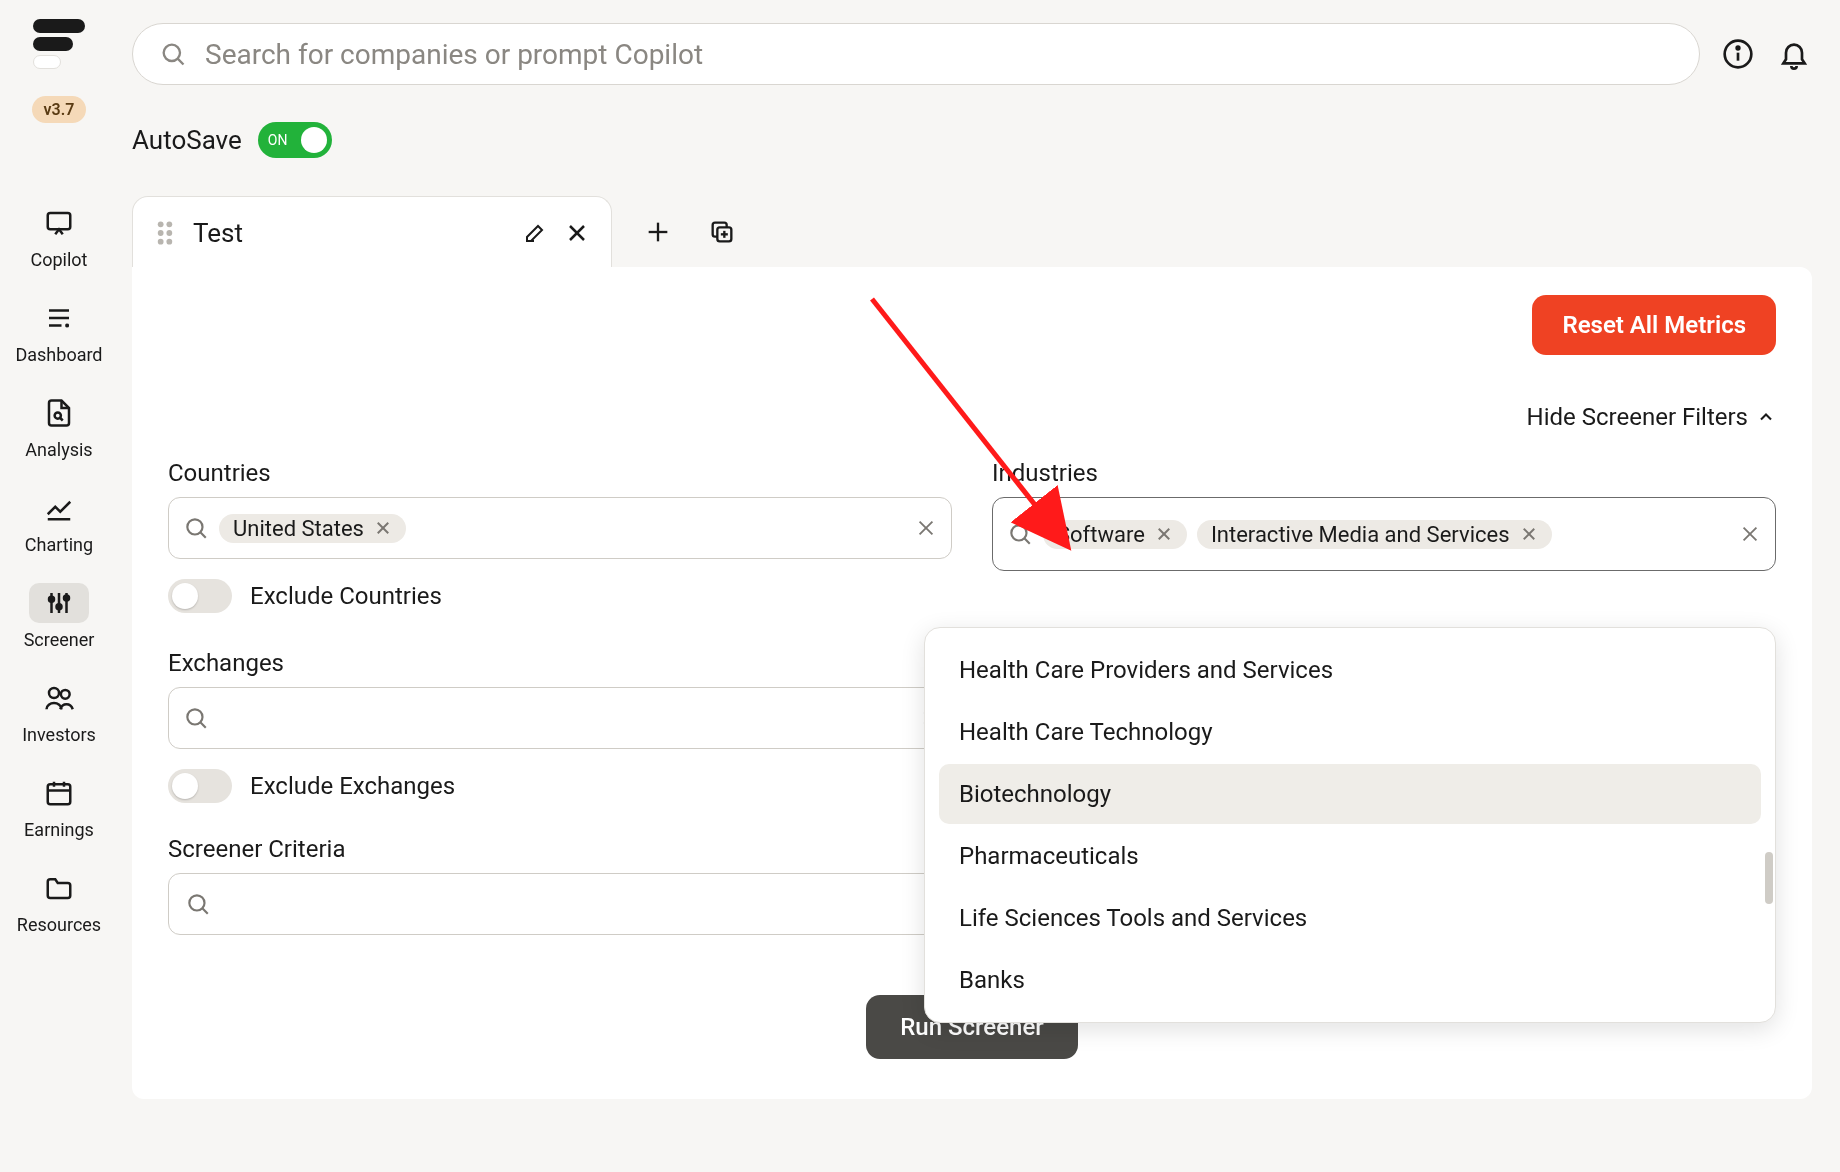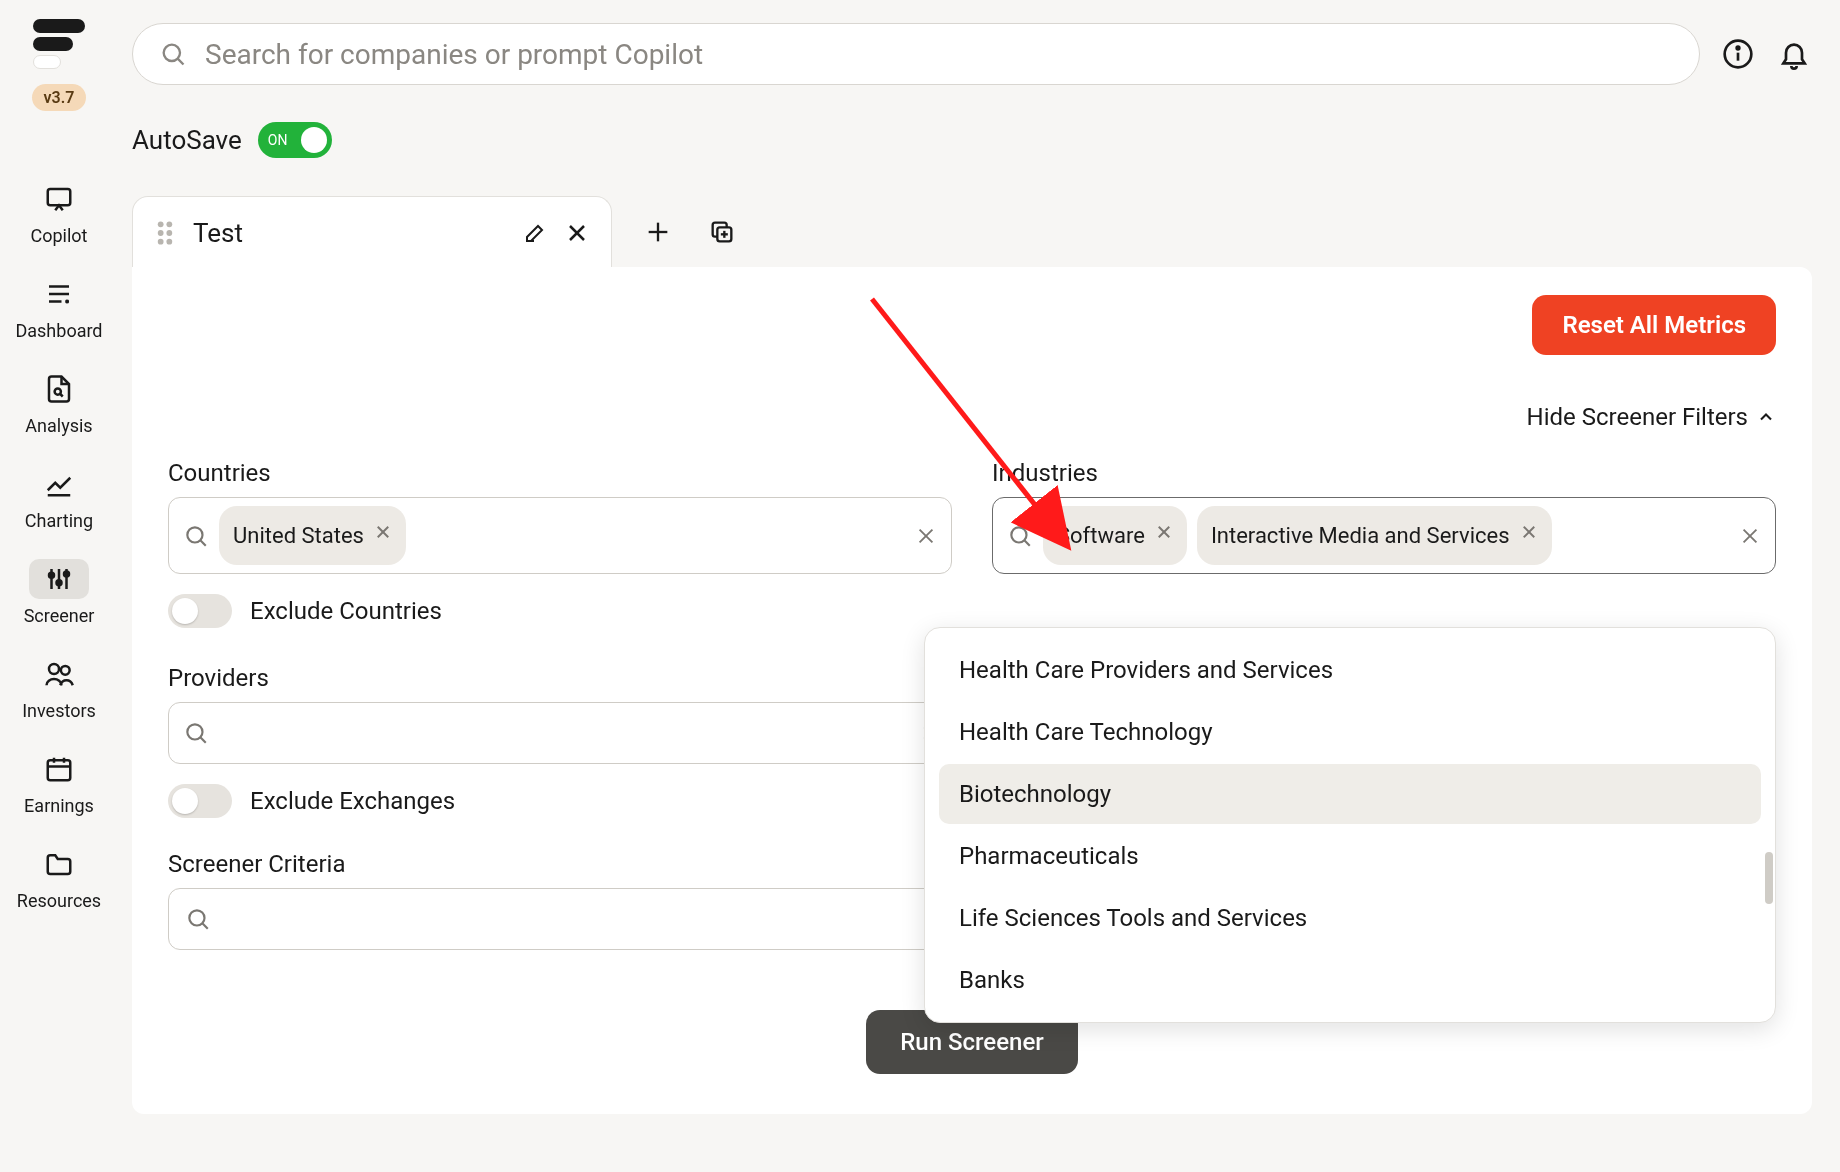"v3.7" .sidebar { gap: 6px -> 18px }
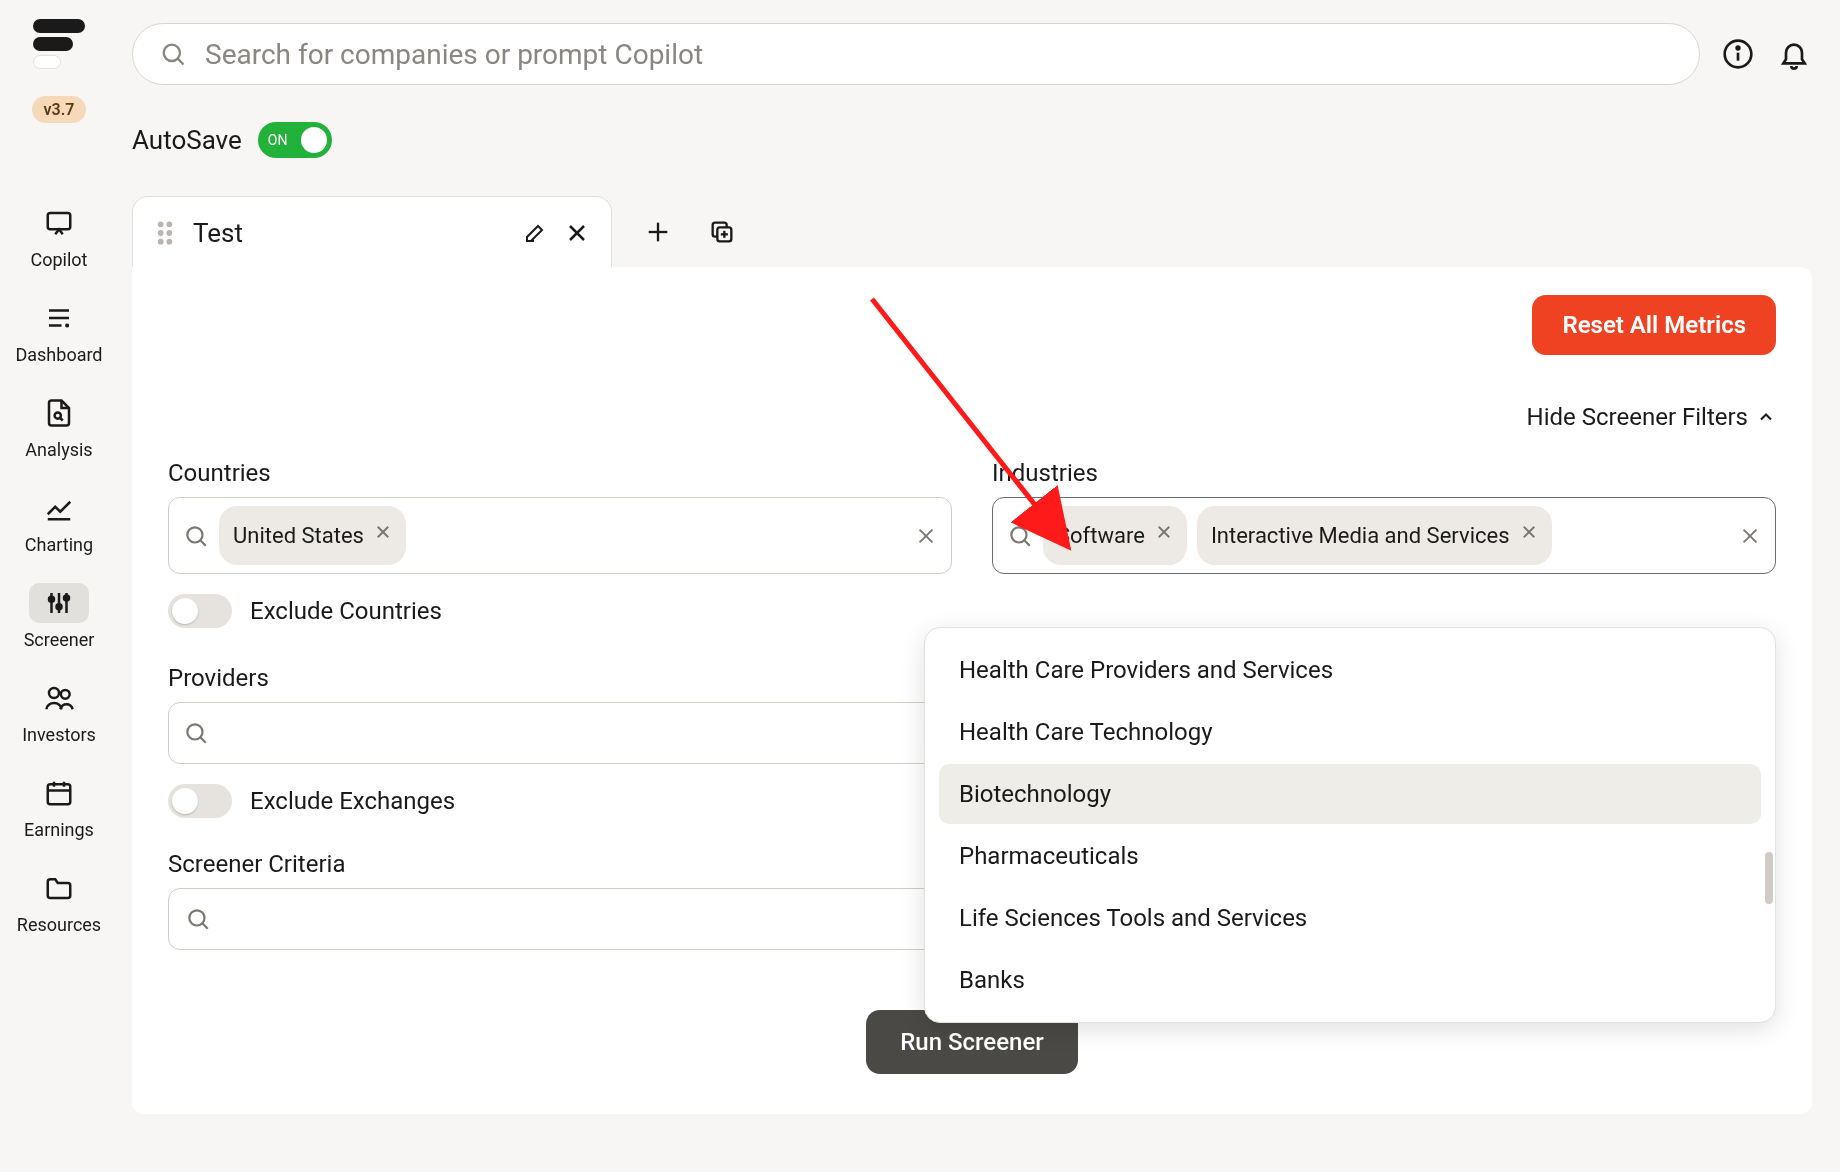"United States" .chip { align-items: flex-start -> center; padding: 17px 14px -> 2px 14px }
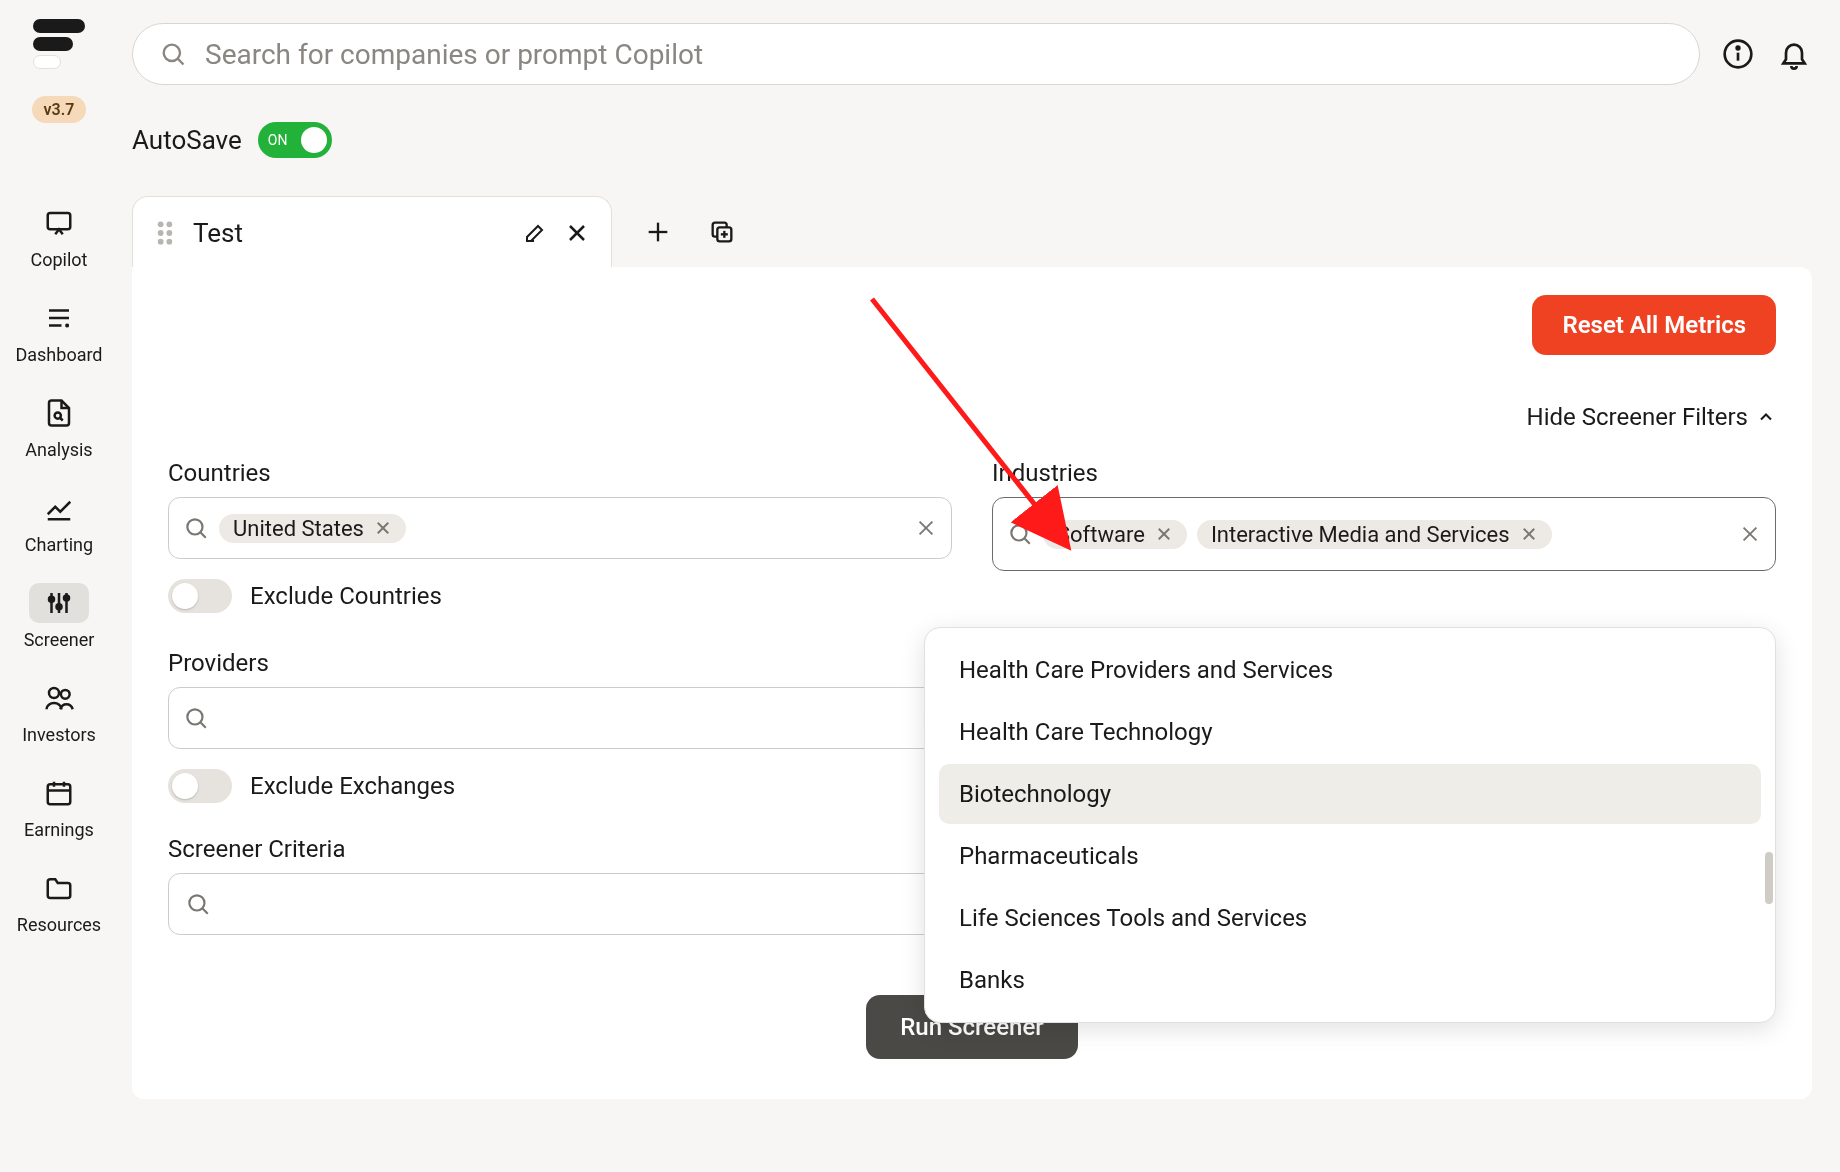"Providers" div.filter-label { text: Providers -> Exchanges }
